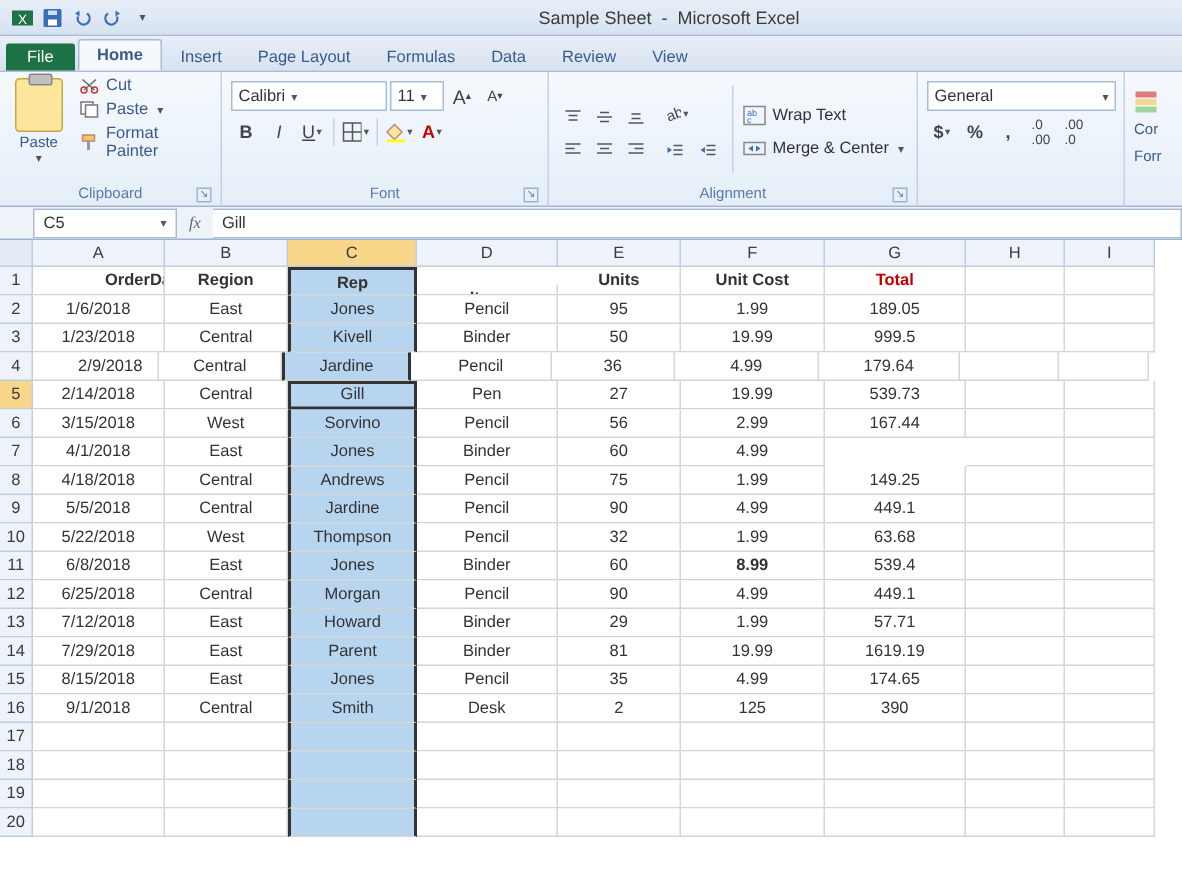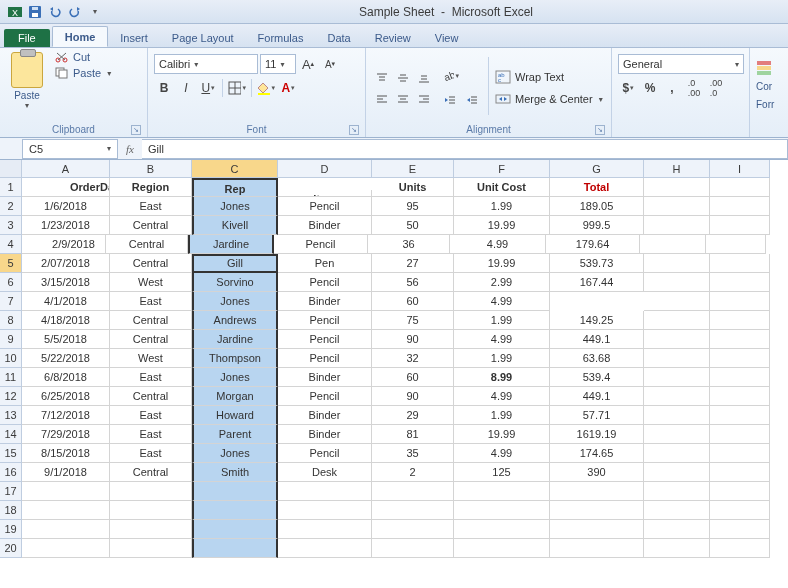"Format Painter" div { html: none -> <div> <span> <svg> <rect></rect> <rect></rect> </svg> </span> <span>Format Painter</span> </div> }
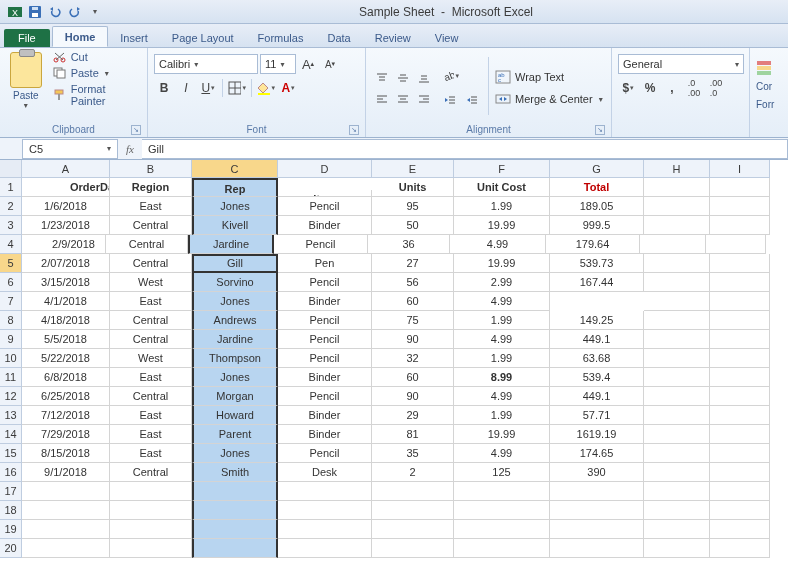"2/07/2018" div.cell { text: 2/07/2018 -> 2/14/2018 }
